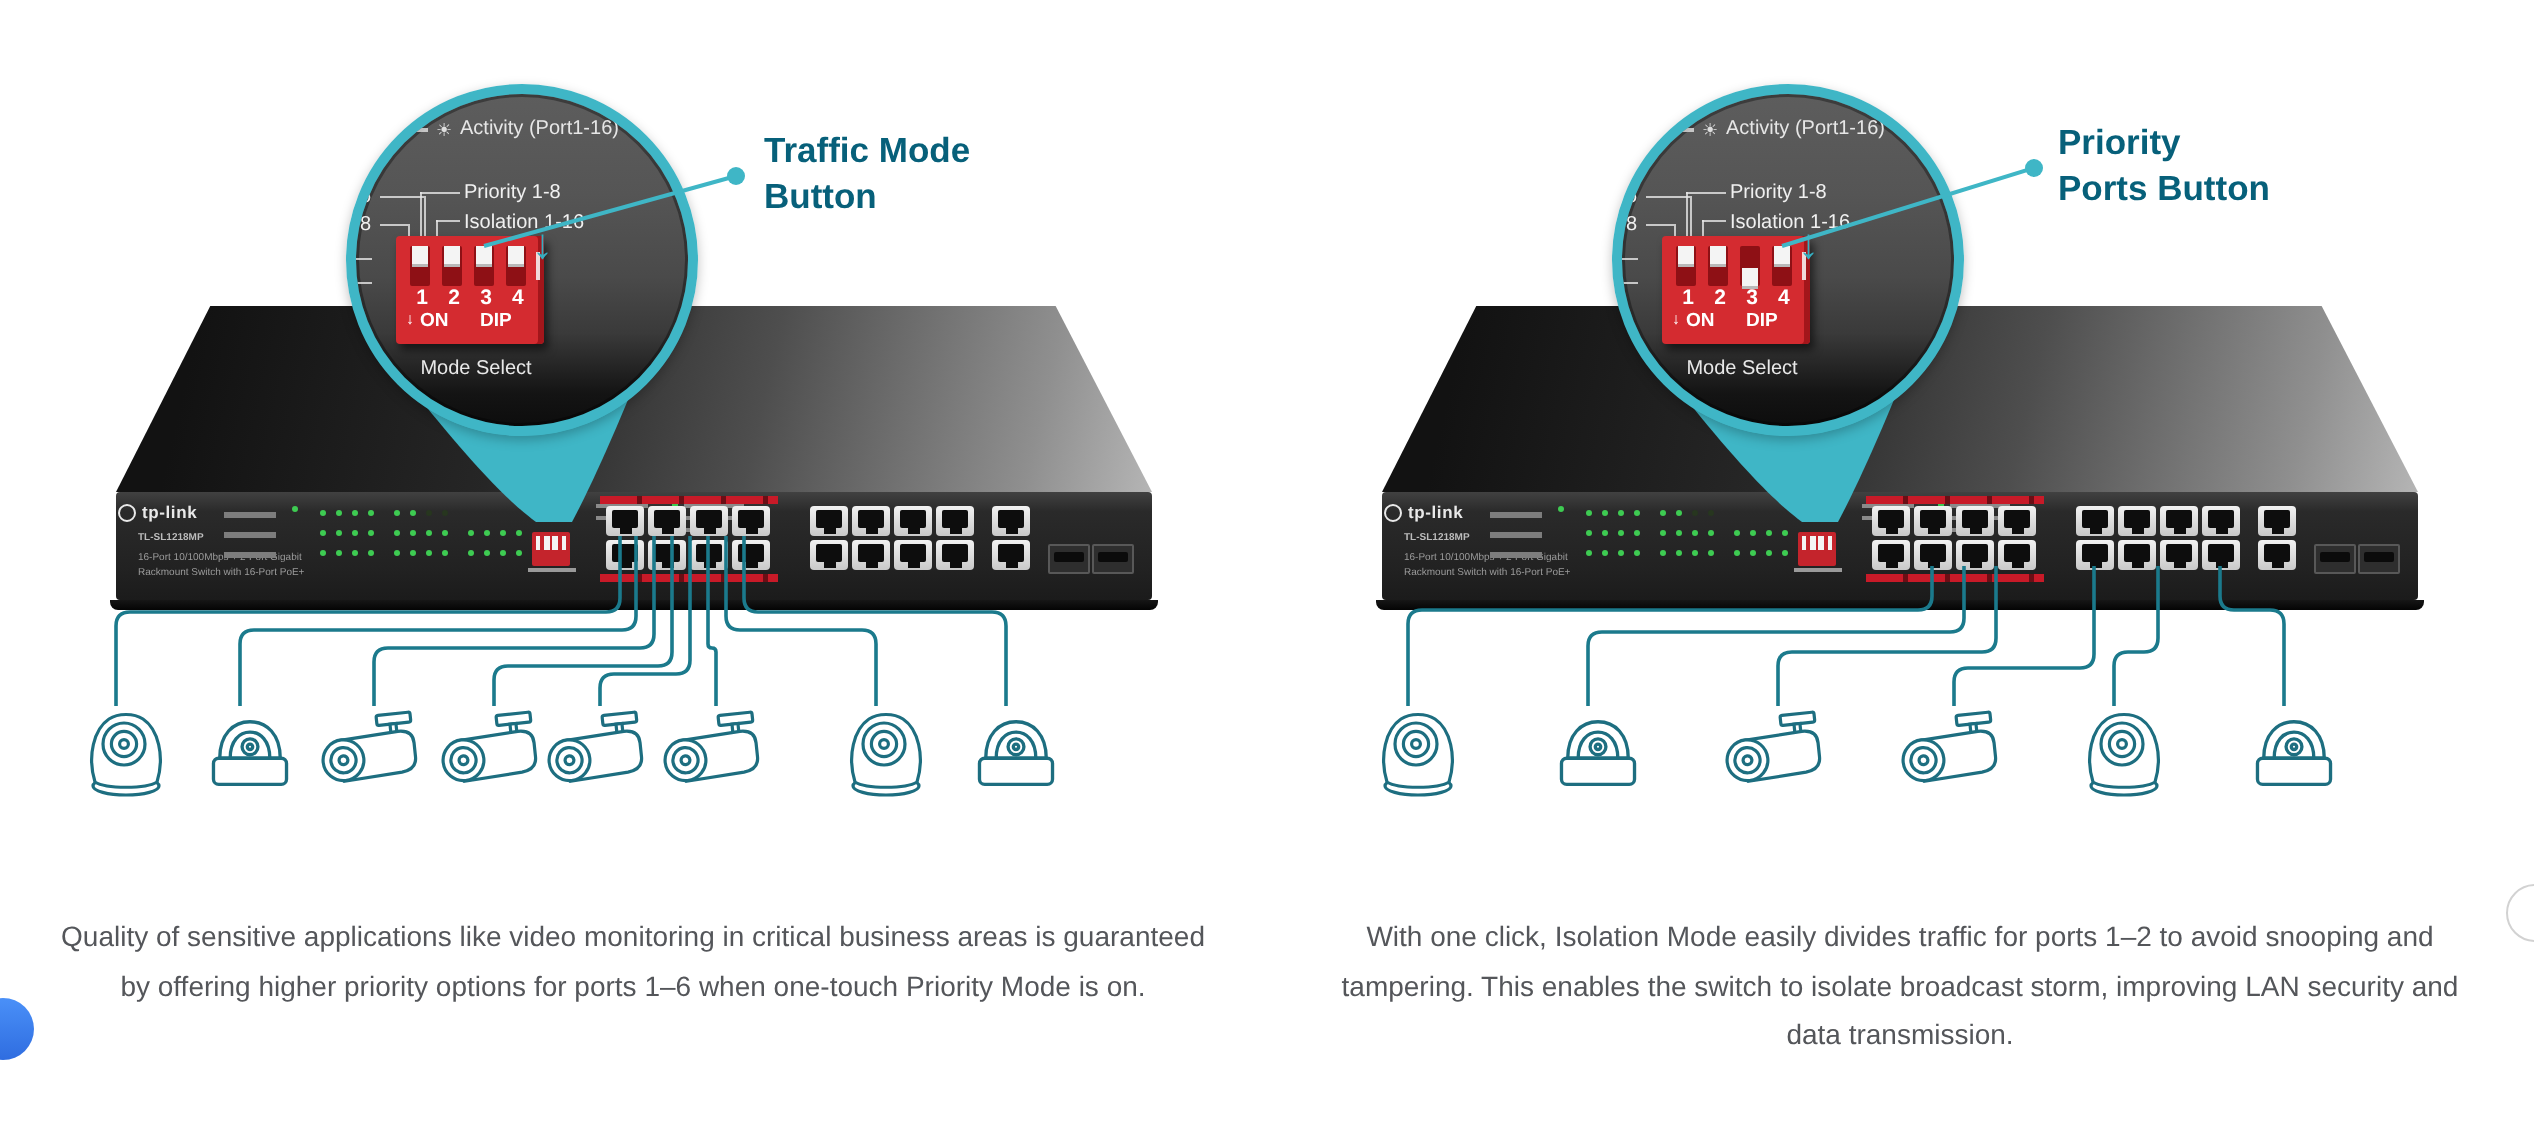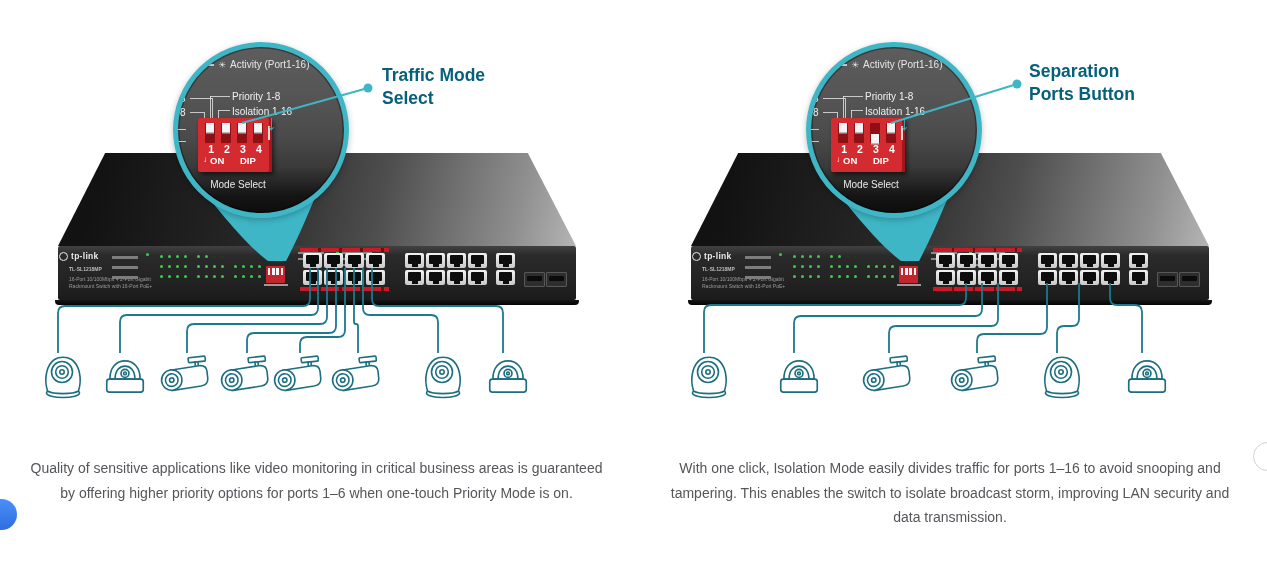"Separation" div { text: Separation -> Priority }
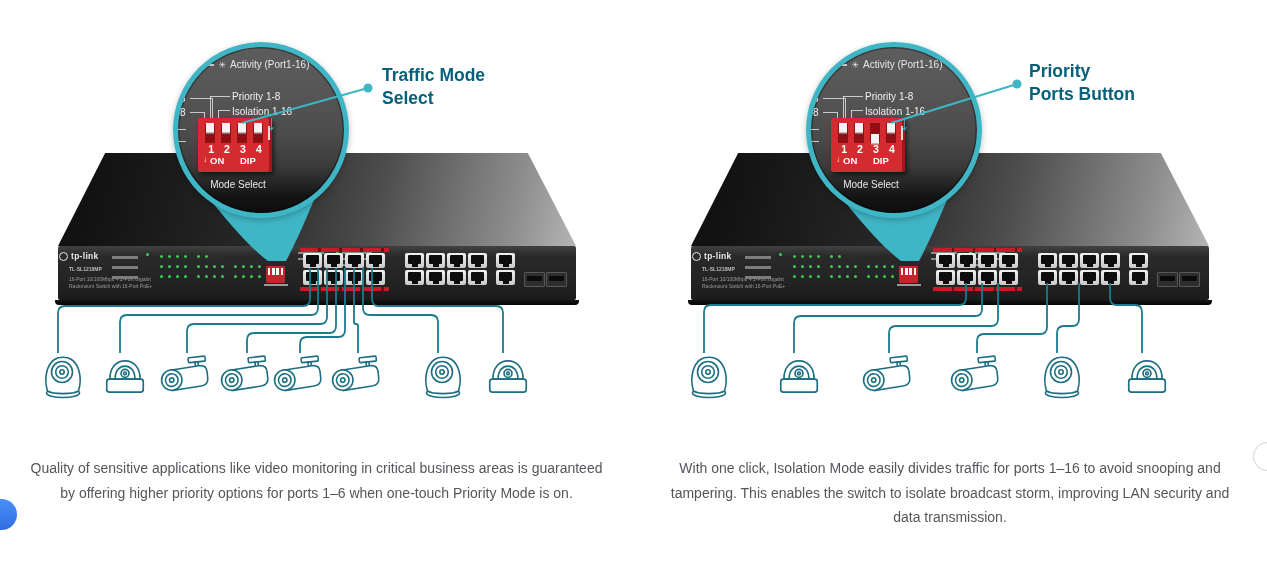"Select" div { text: Select -> Button }
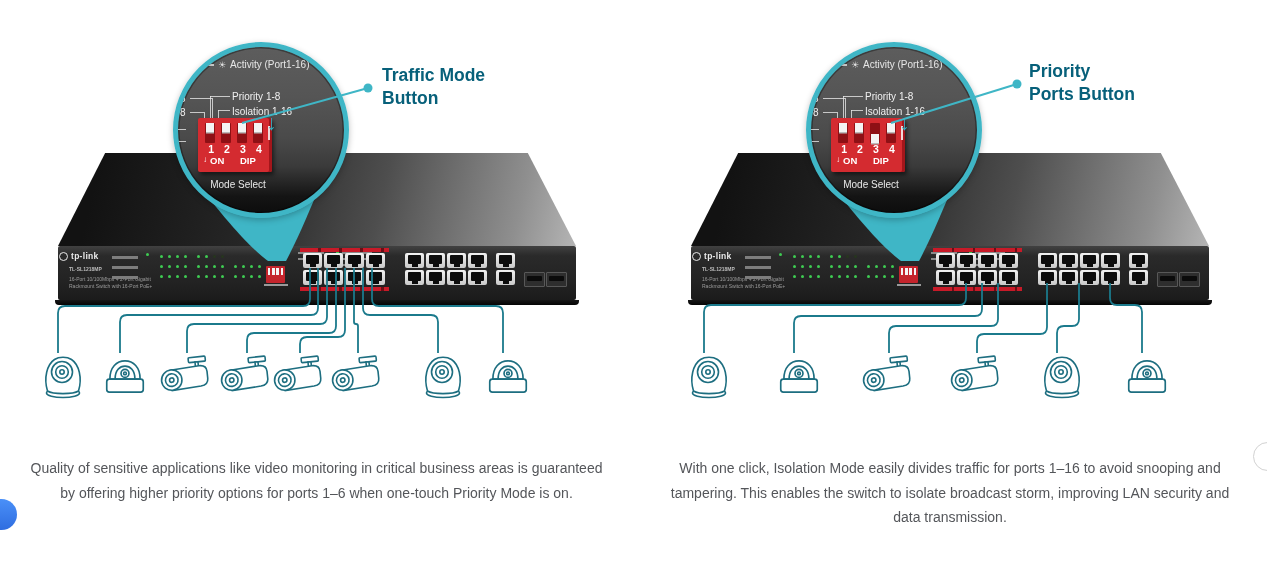"With one click, Isolation Mode" p { text: 16 -> 2 }
